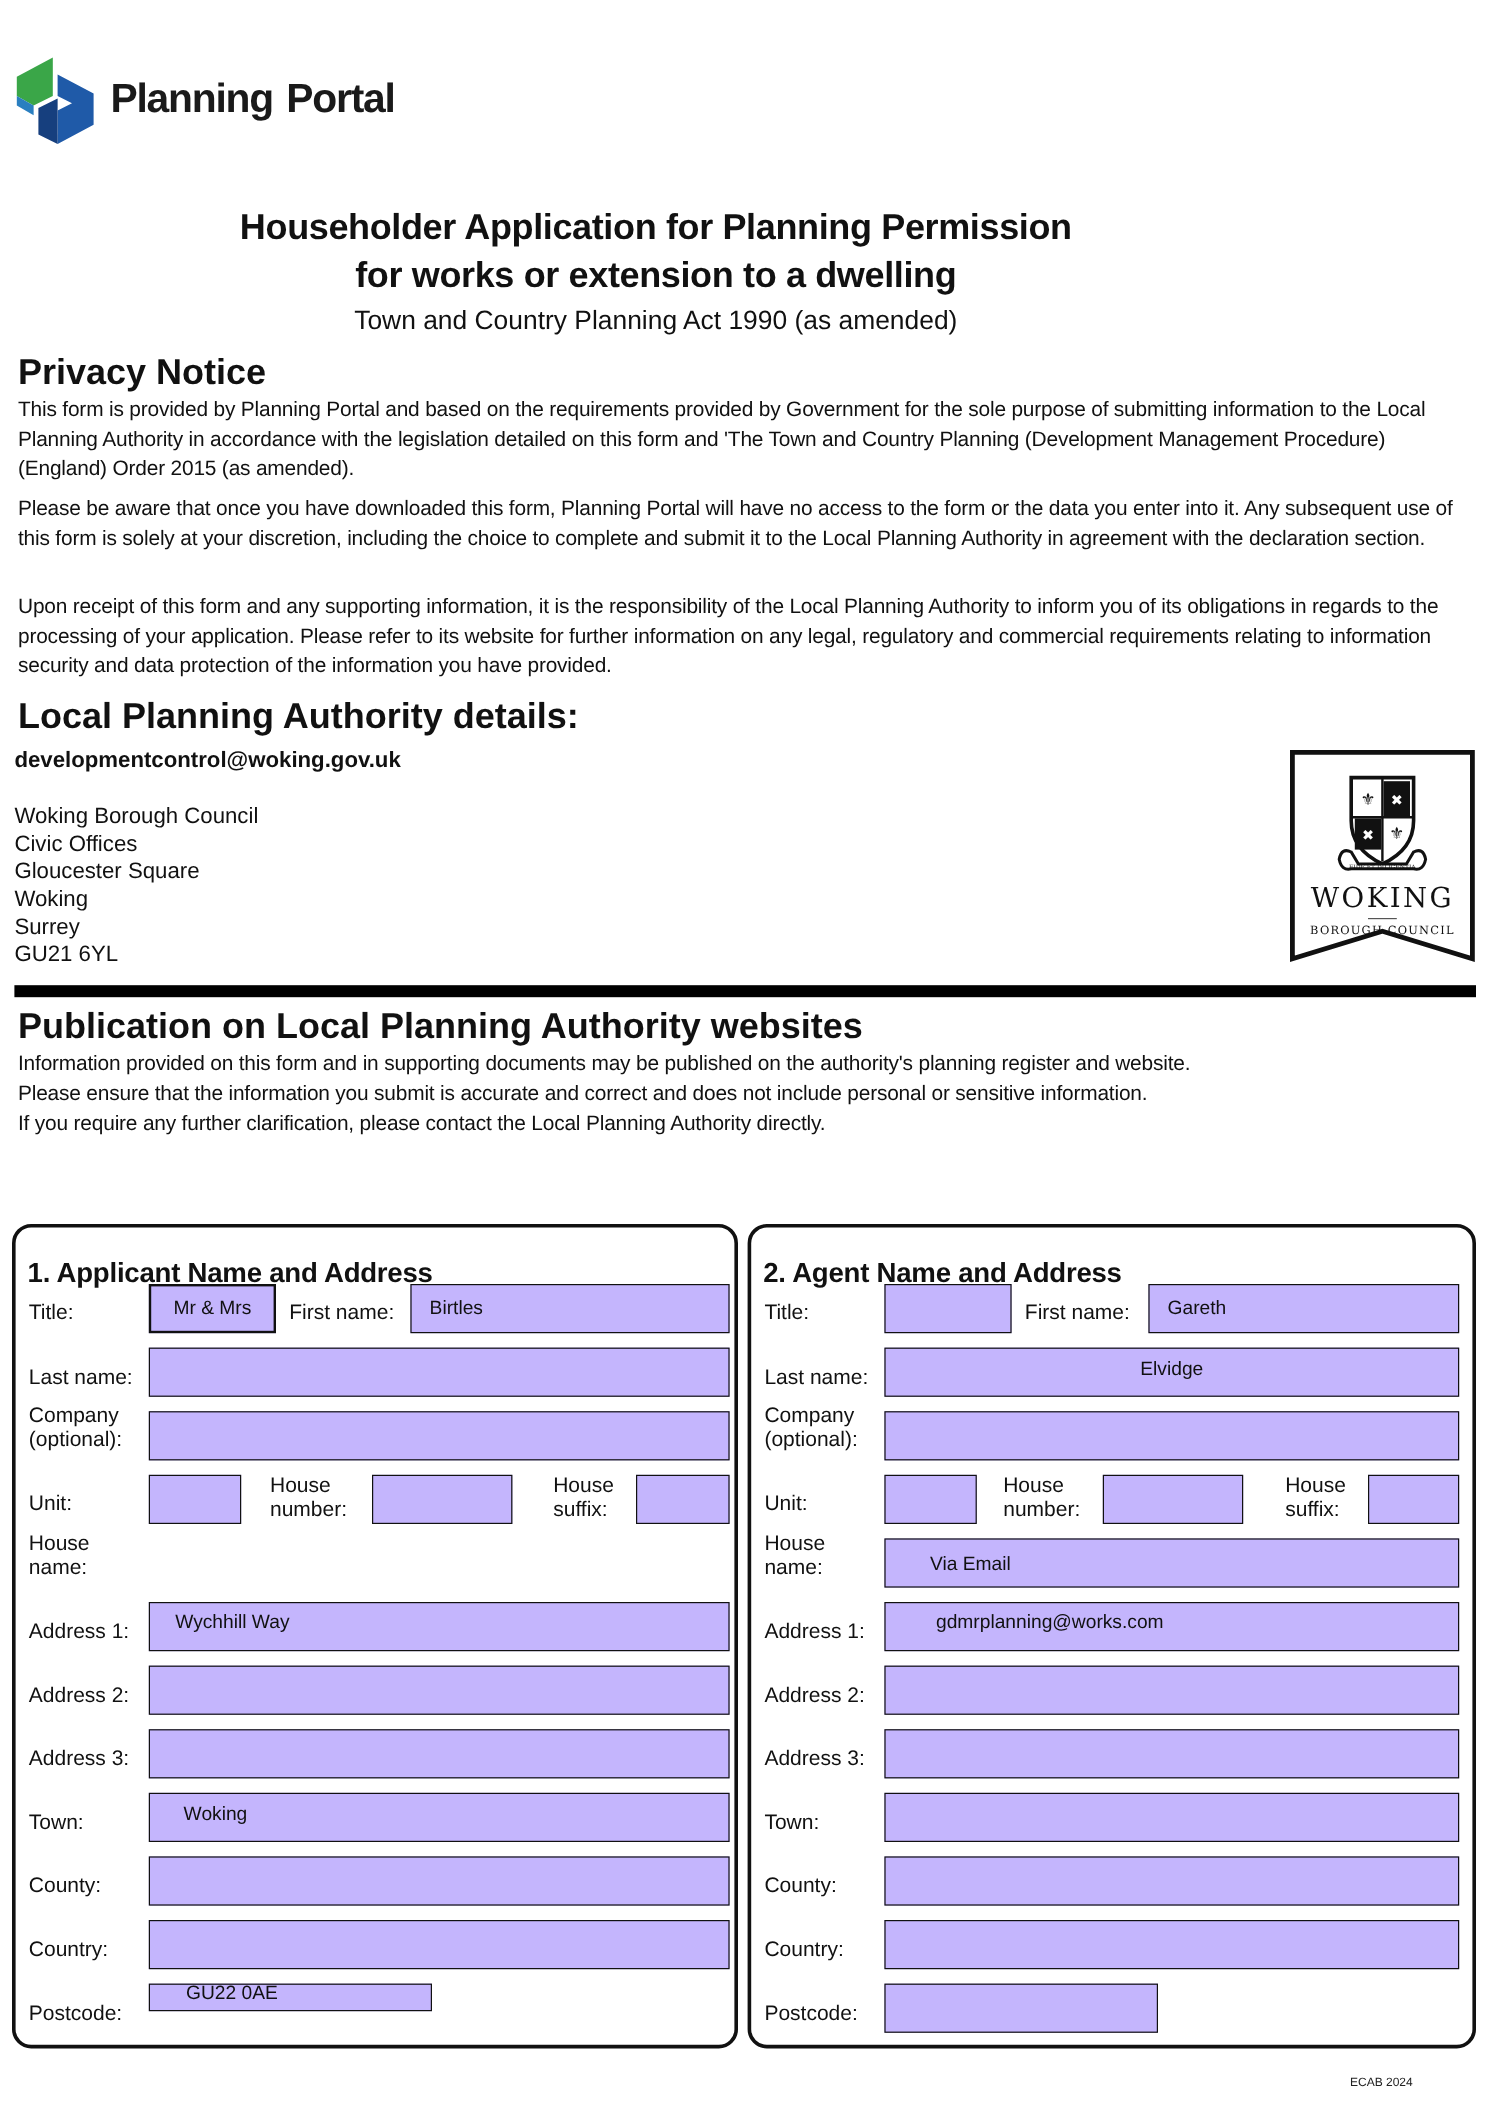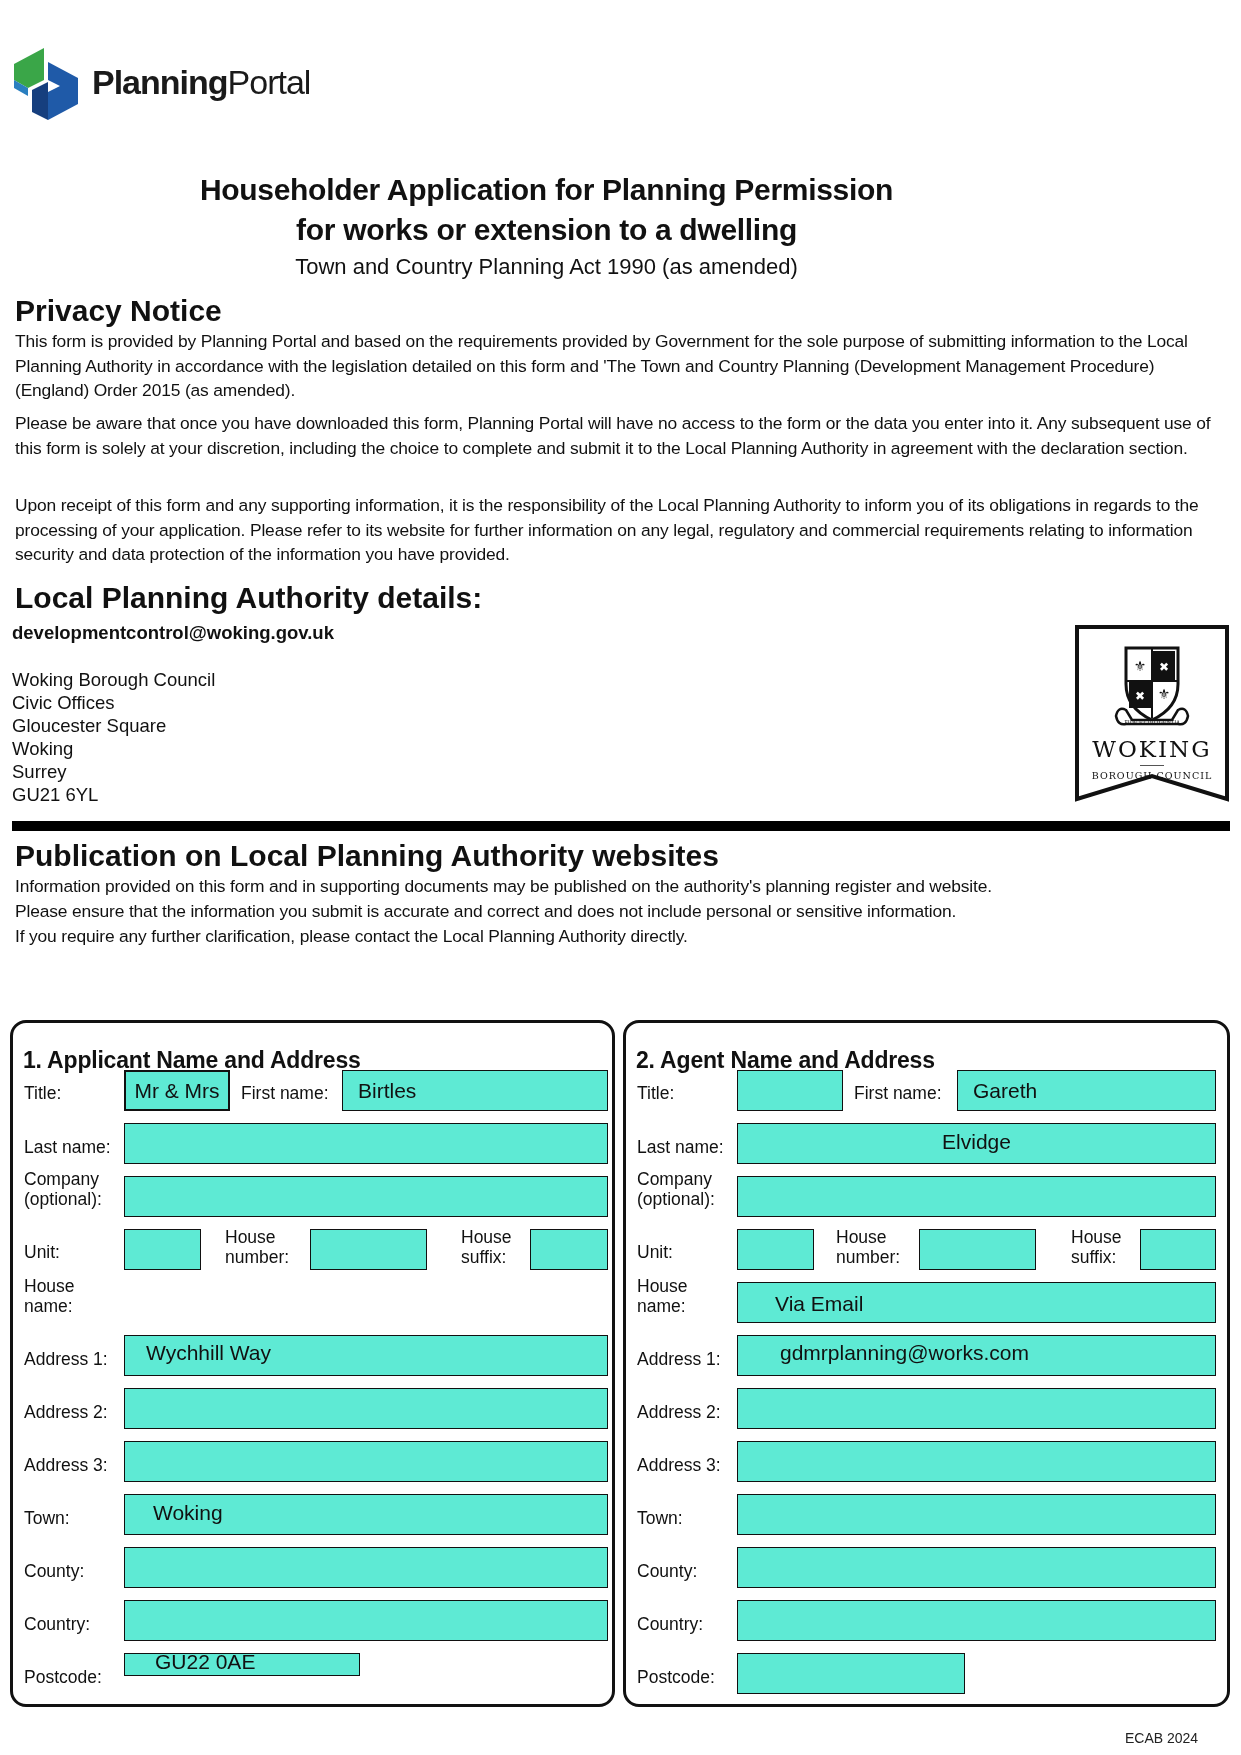"Portal" .pp-wordmark span.light { font-weight: 400 -> 700; margin-left: none -> 11px }
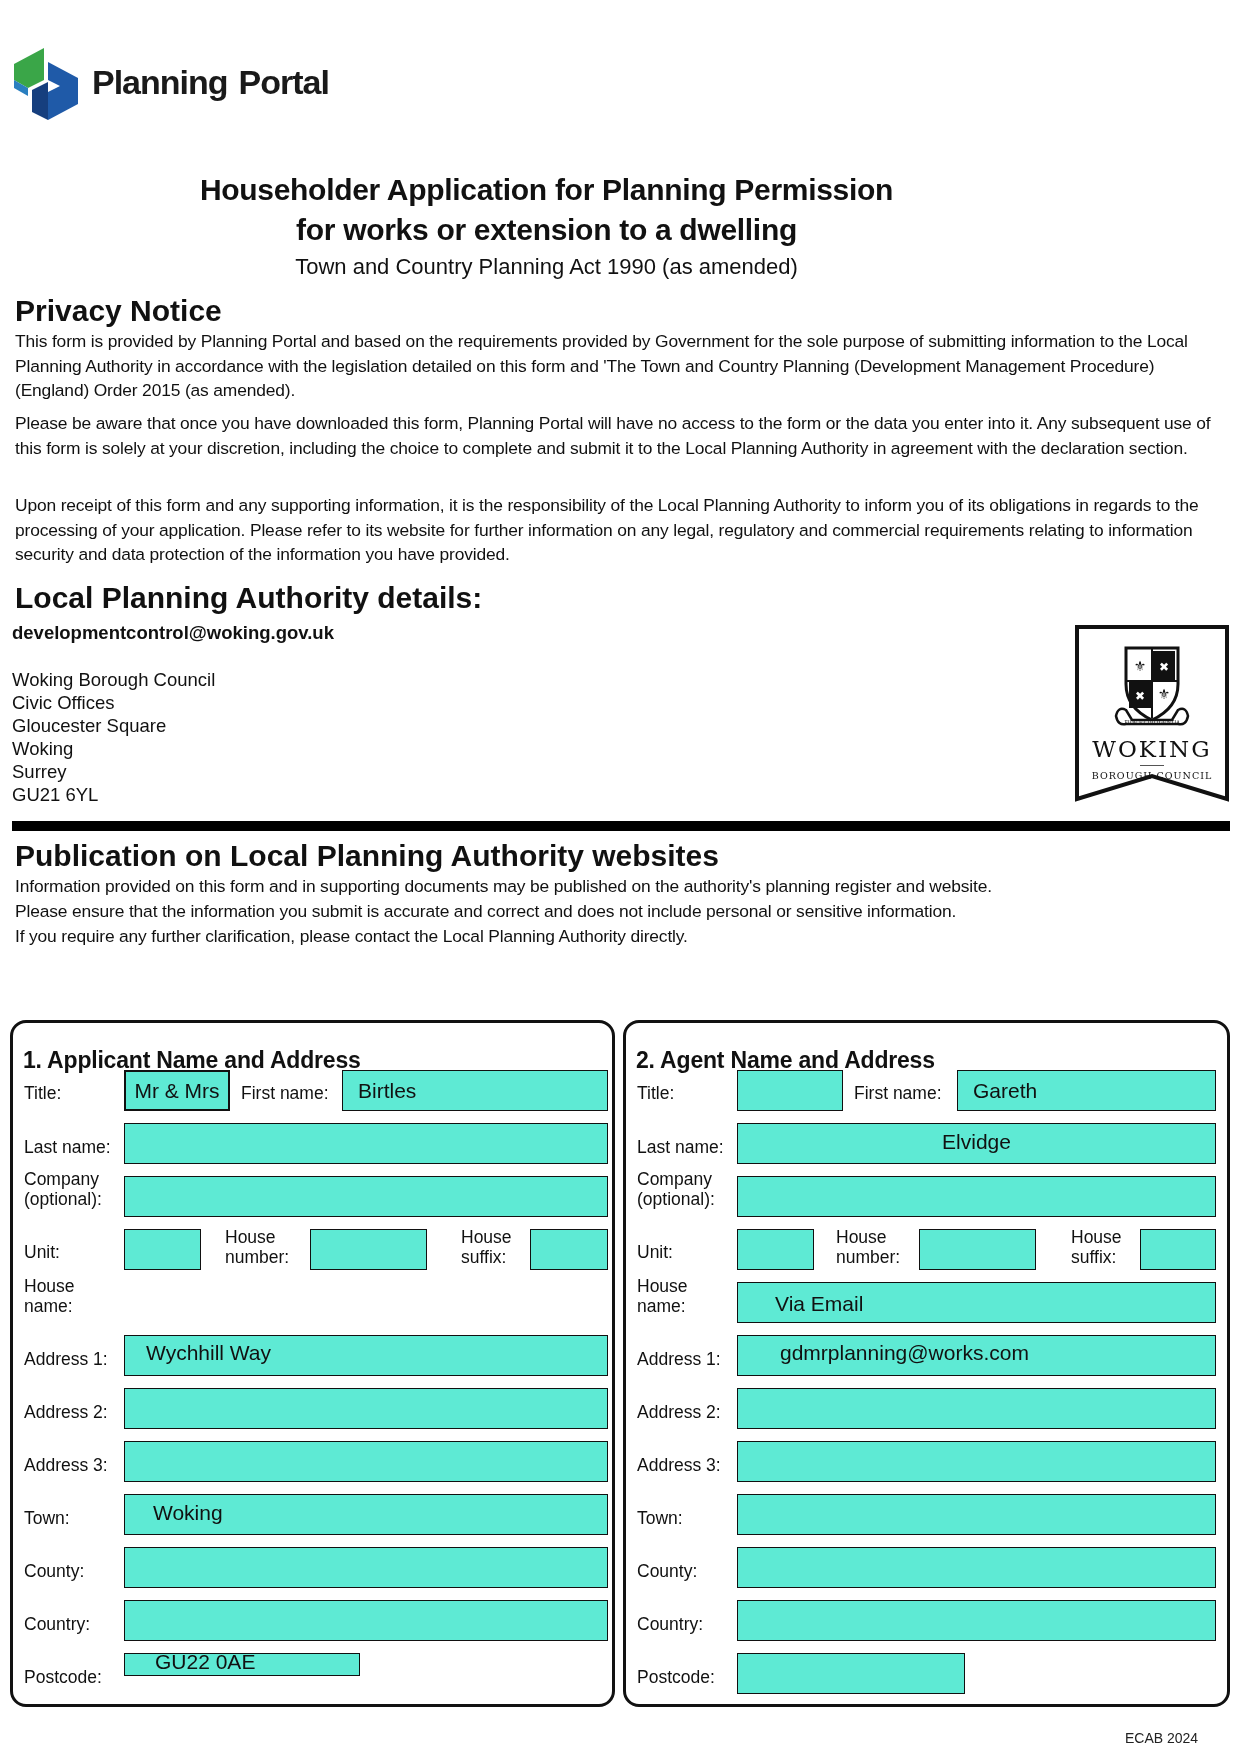"Mr & Mrs" .fld { background: #5eead4 -> #c4b5fd; font-size: 21px -> 16px }
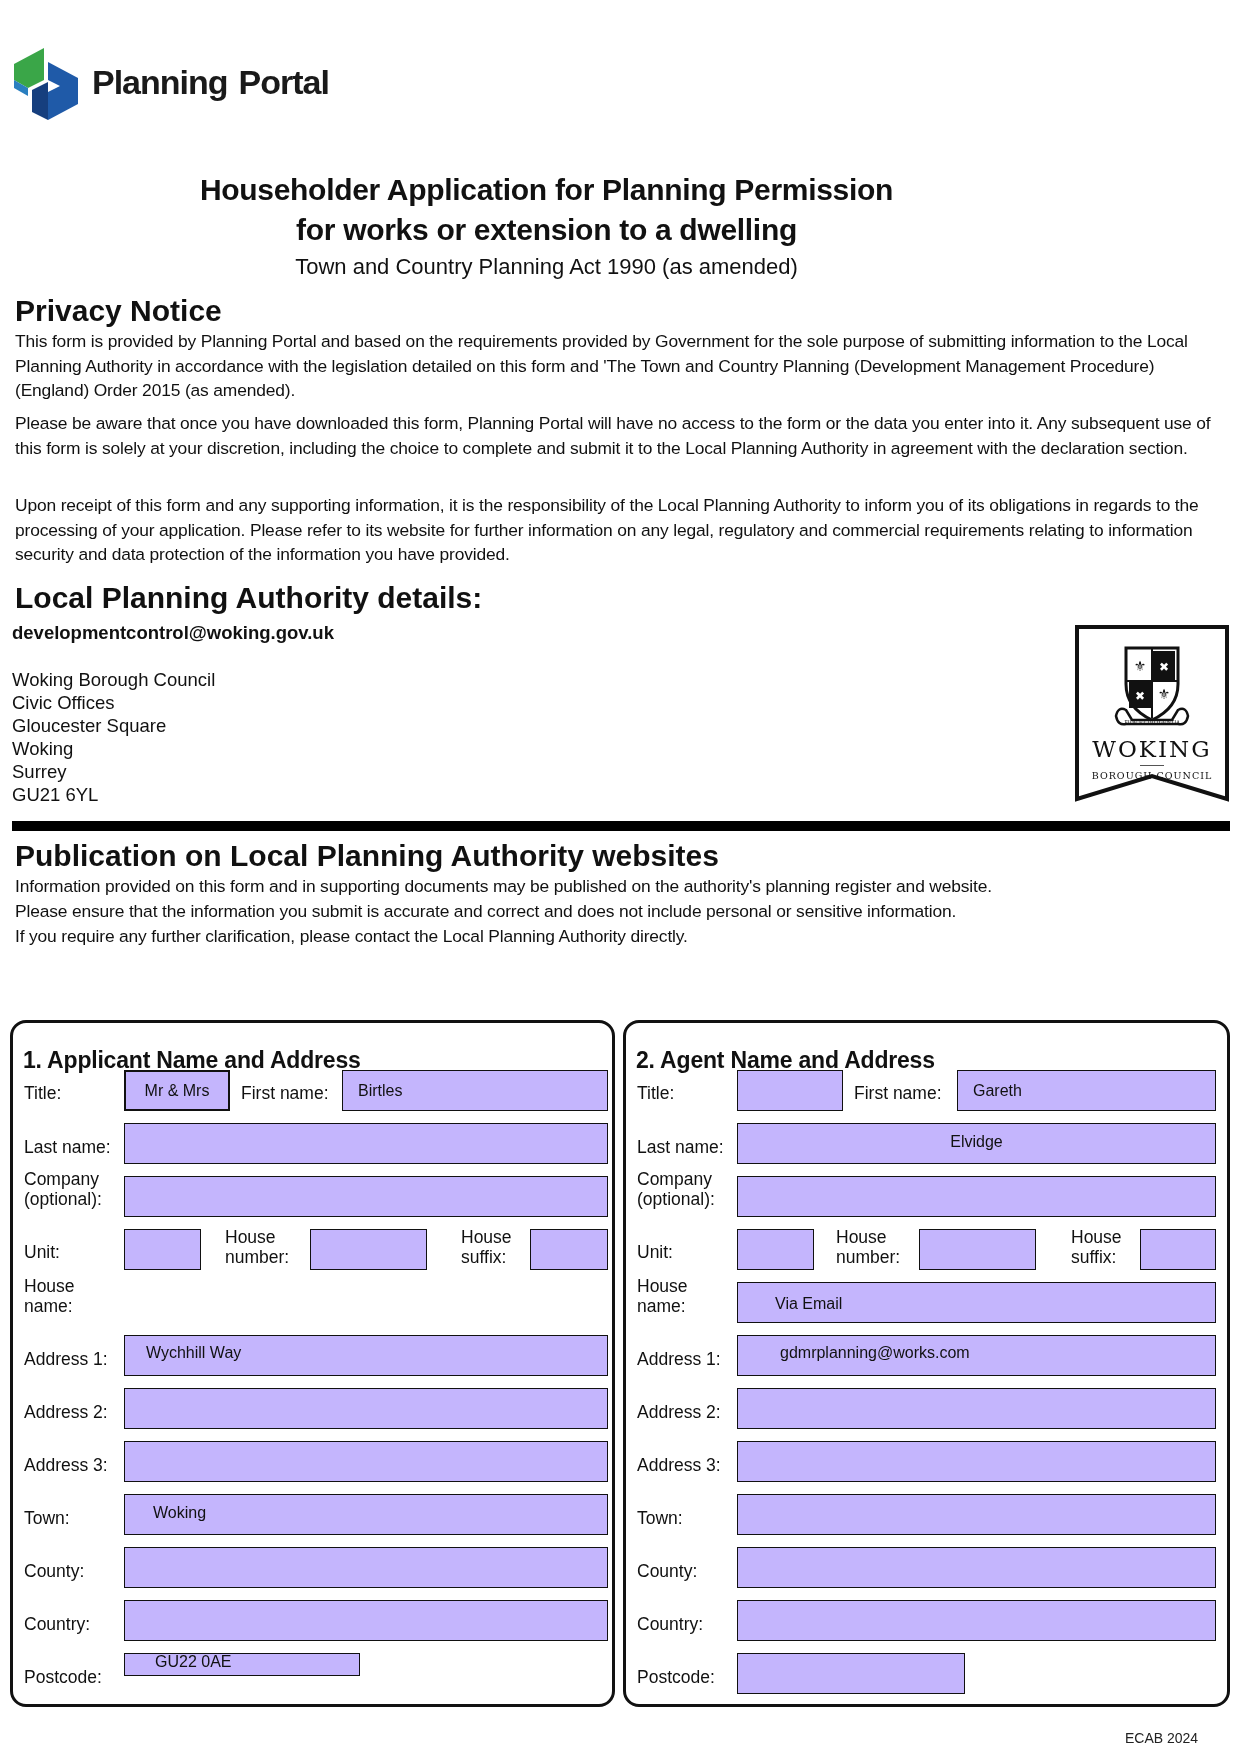"ECAB 2024" .footer-code { font-size: 14px -> 10px }
